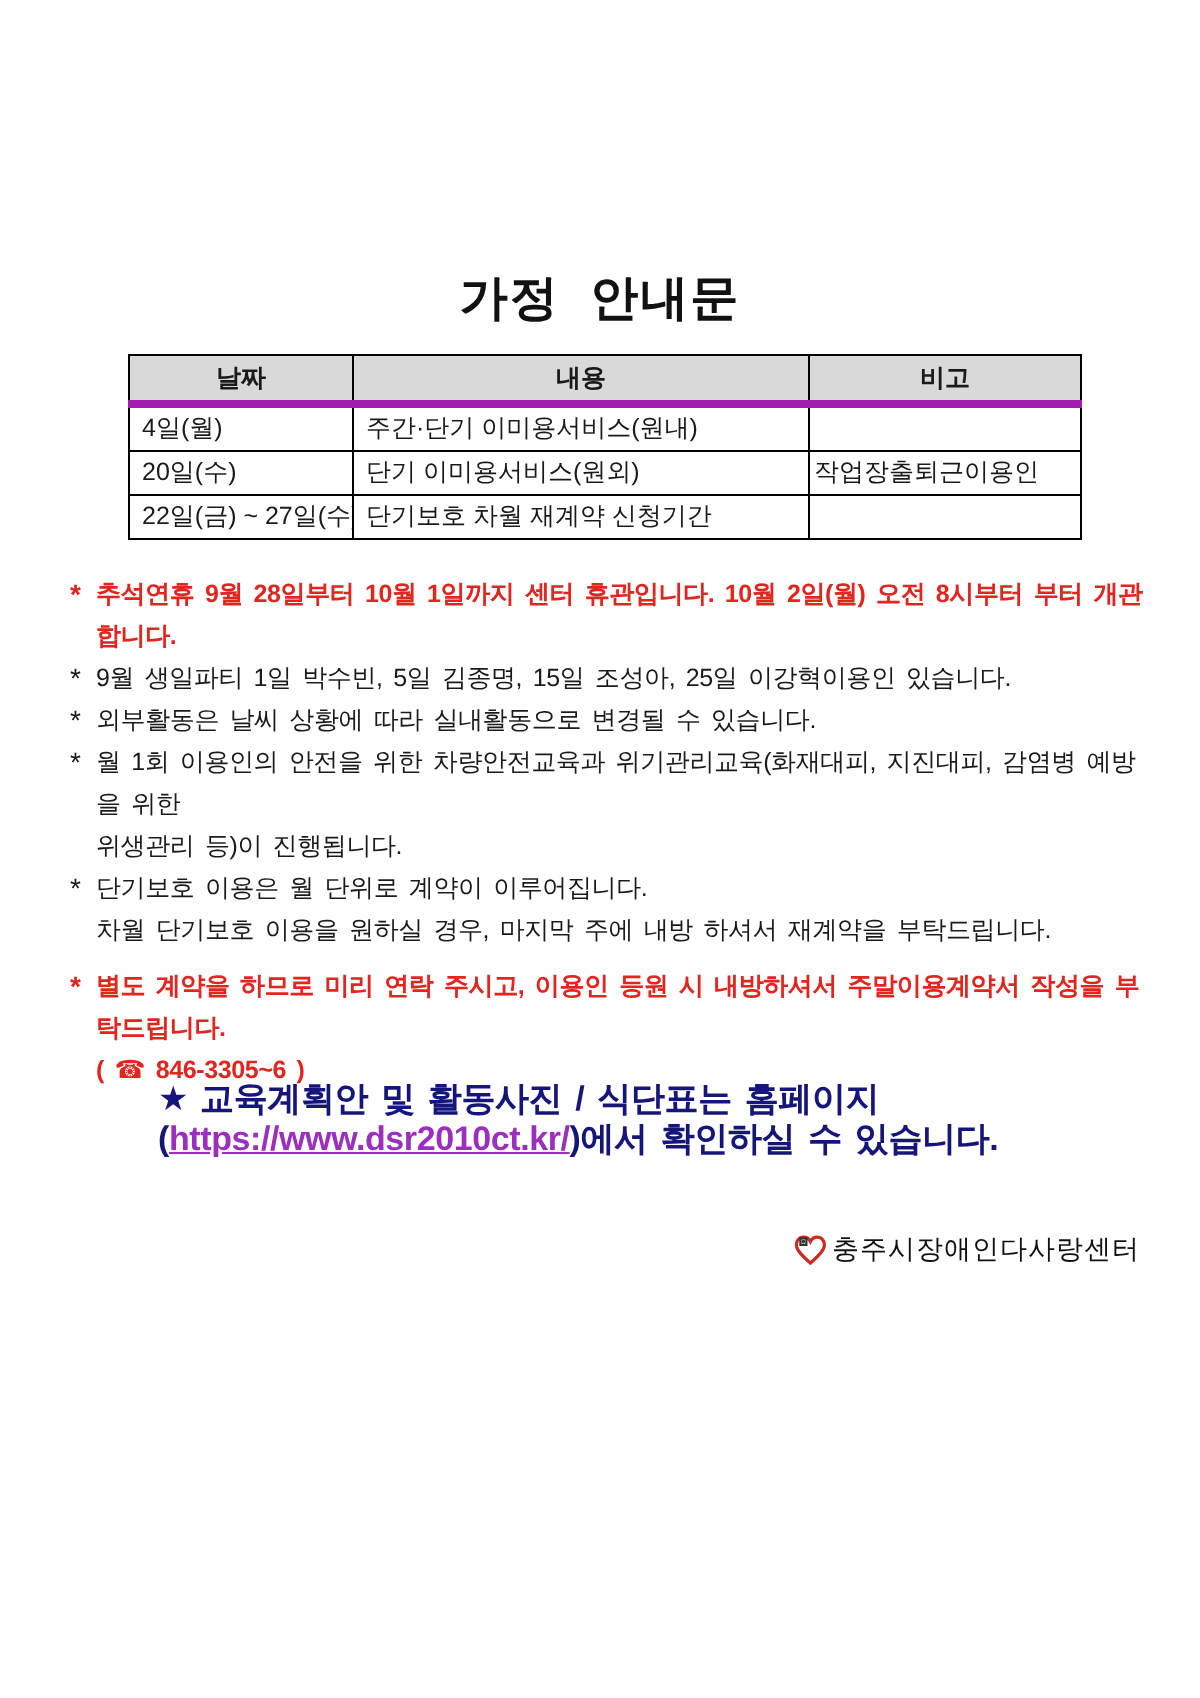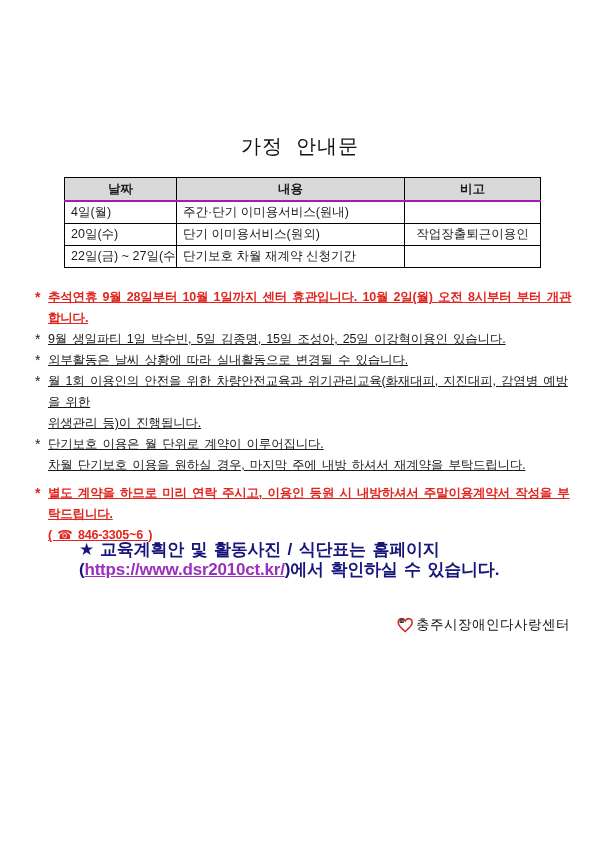"가정 안내문" .title { font-size: 20px -> 24px; font-weight: normal -> bold }
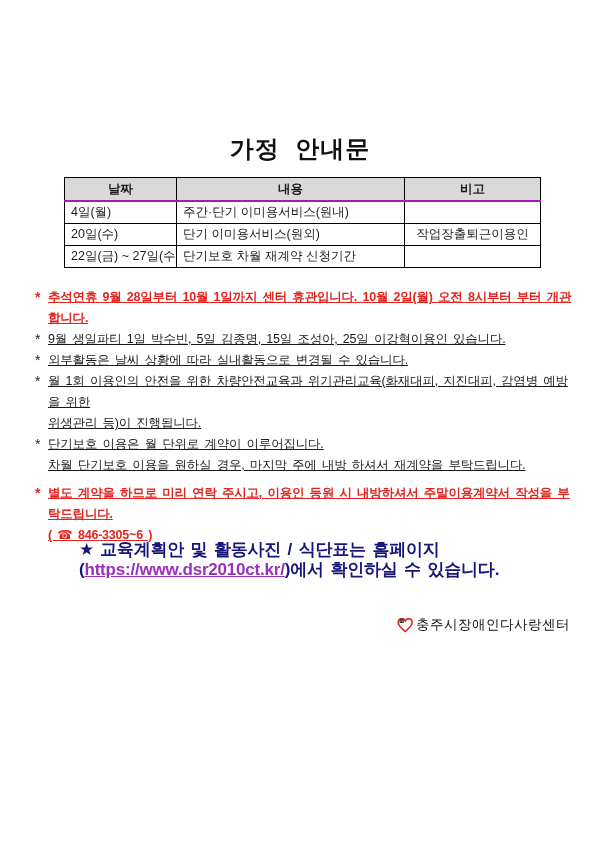"날짜" .schedule-table th { border-bottom: 2px solid #a21caf -> 4px solid #a21caf }
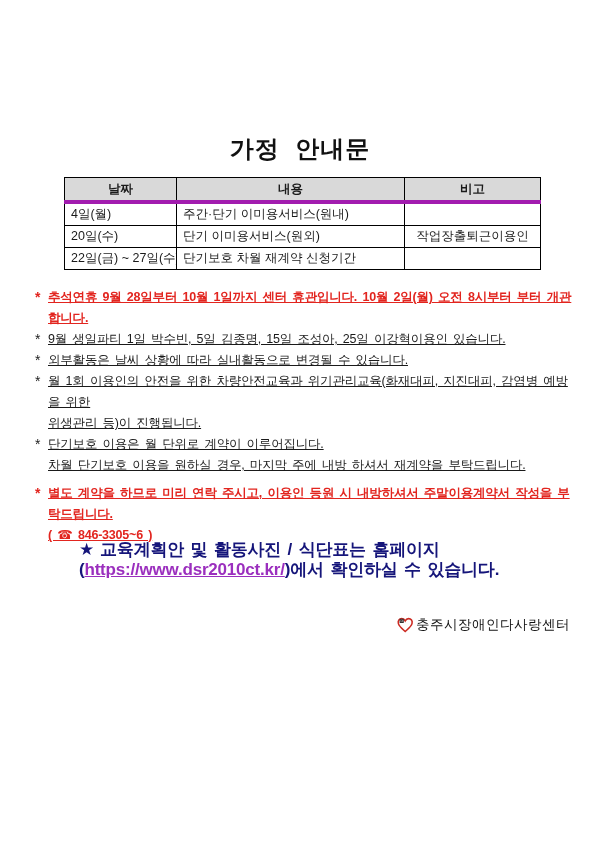"작업장출퇴근이용인" .schedule-table td.note-cell { text-align: center -> left }
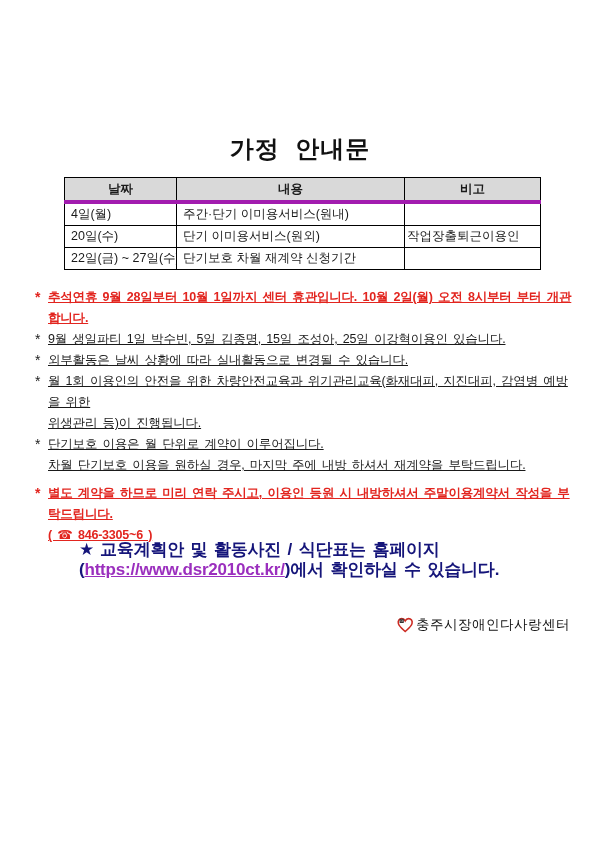"추석연휴 9월 28일부터 10월 1일까지" .notice .ntext { text-decoration: underline -> none }
